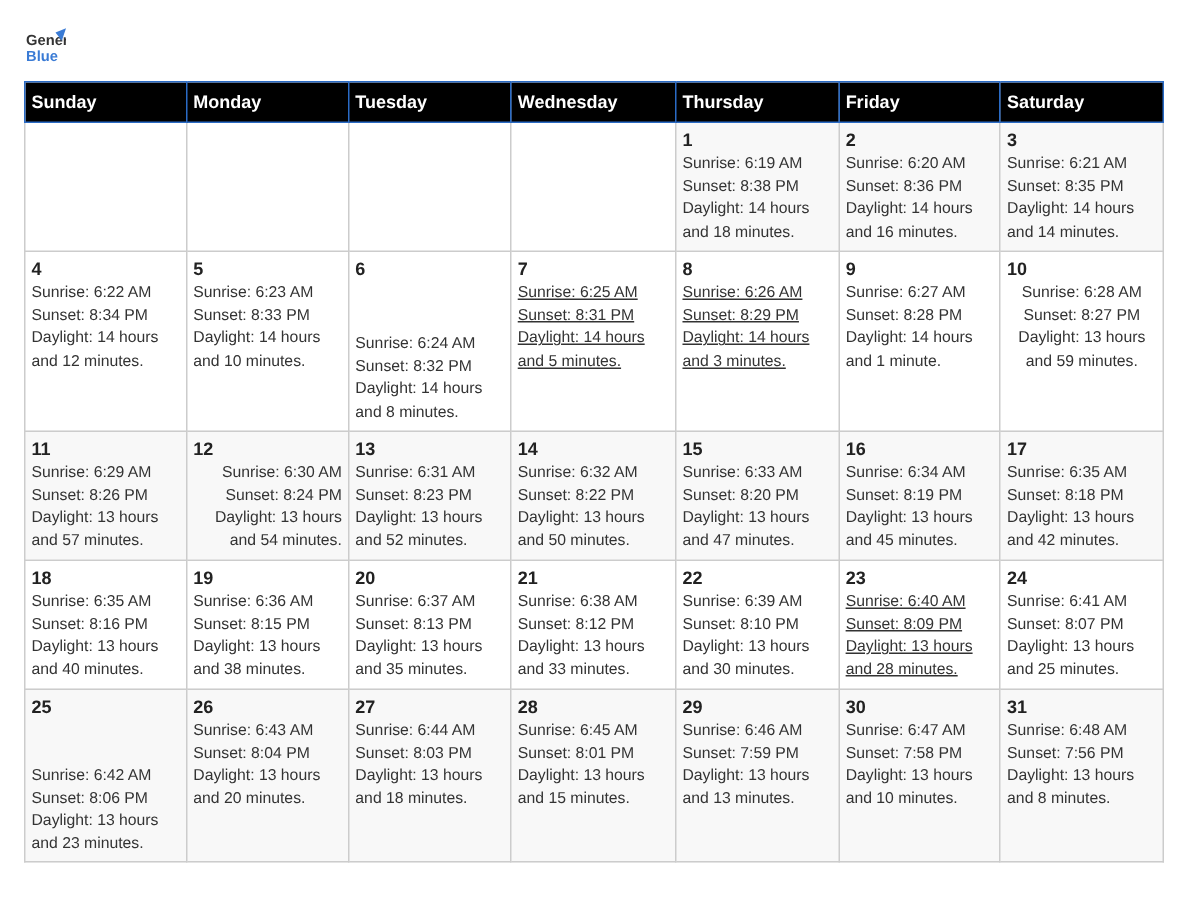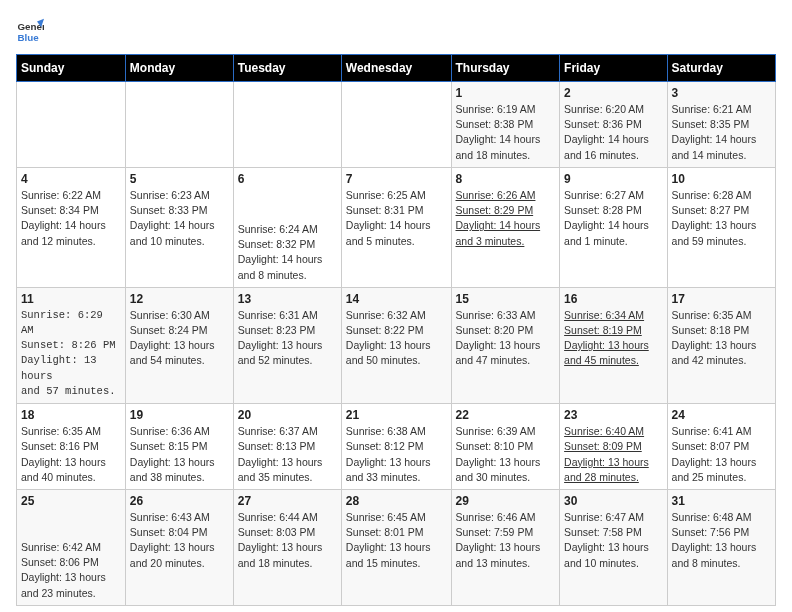"Sunrise: 6:25 AM" div.day-info { text-decoration: none -> underline }
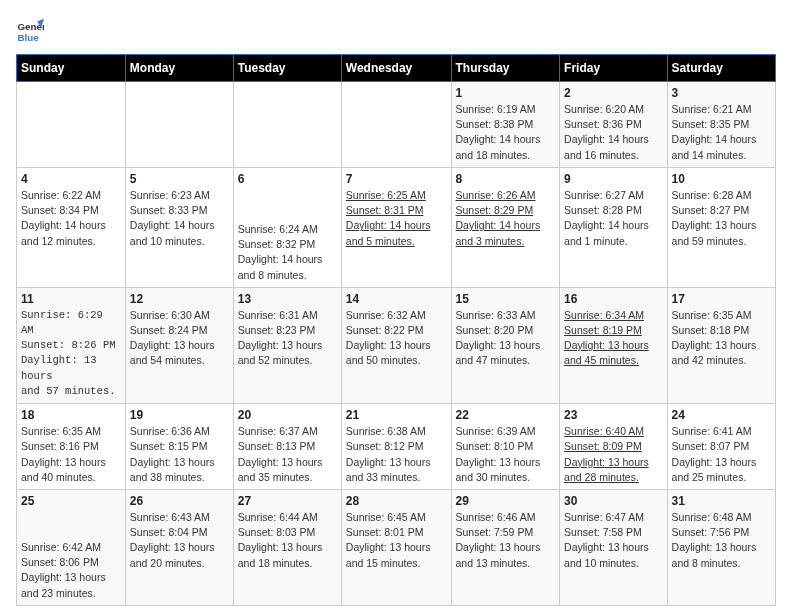"Sunrise: 6:28 AM" div.day-info { text-align: none -> center }
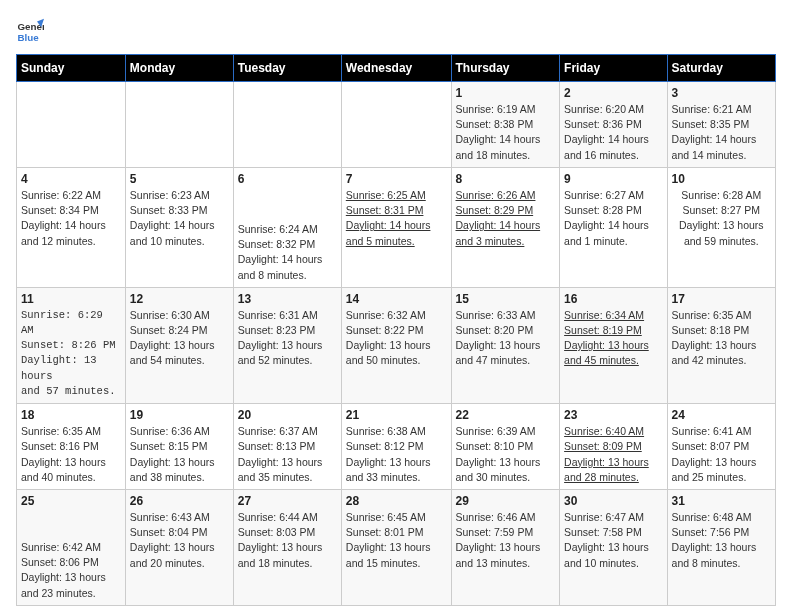"Sunrise: 6:29 AM" div.day-info { font-family: Liberation Mono, monospace -> none }
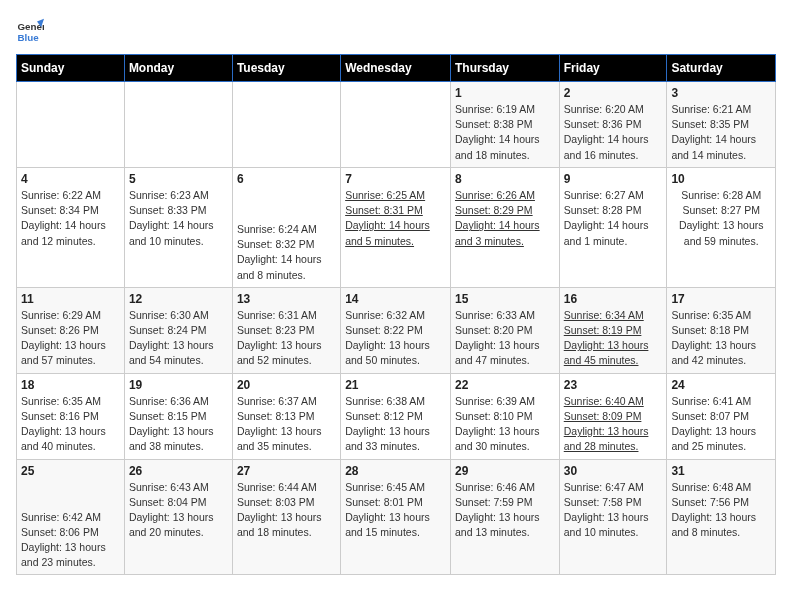"Sunrise: 6:30 AM" div.day-info { text-align: none -> right }
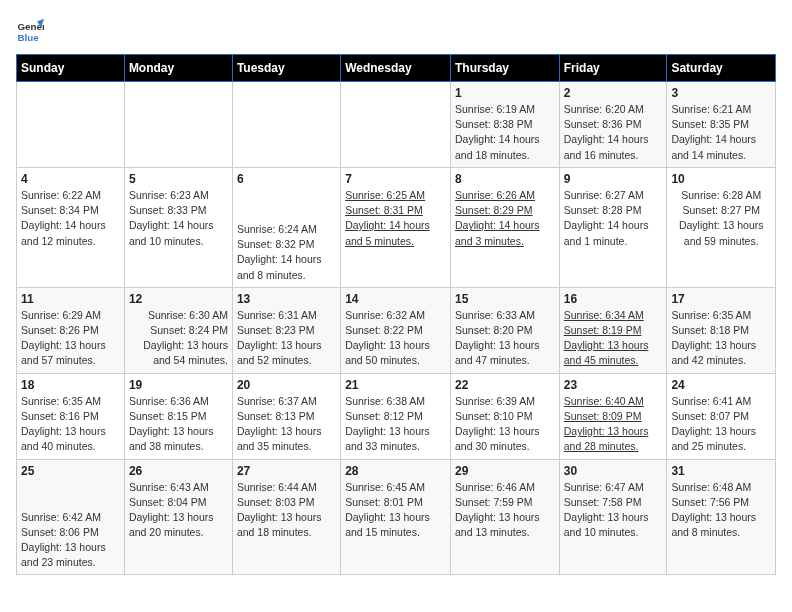"Sunrise: 6:34 AM" div.day-info { text-decoration: underline -> none }
